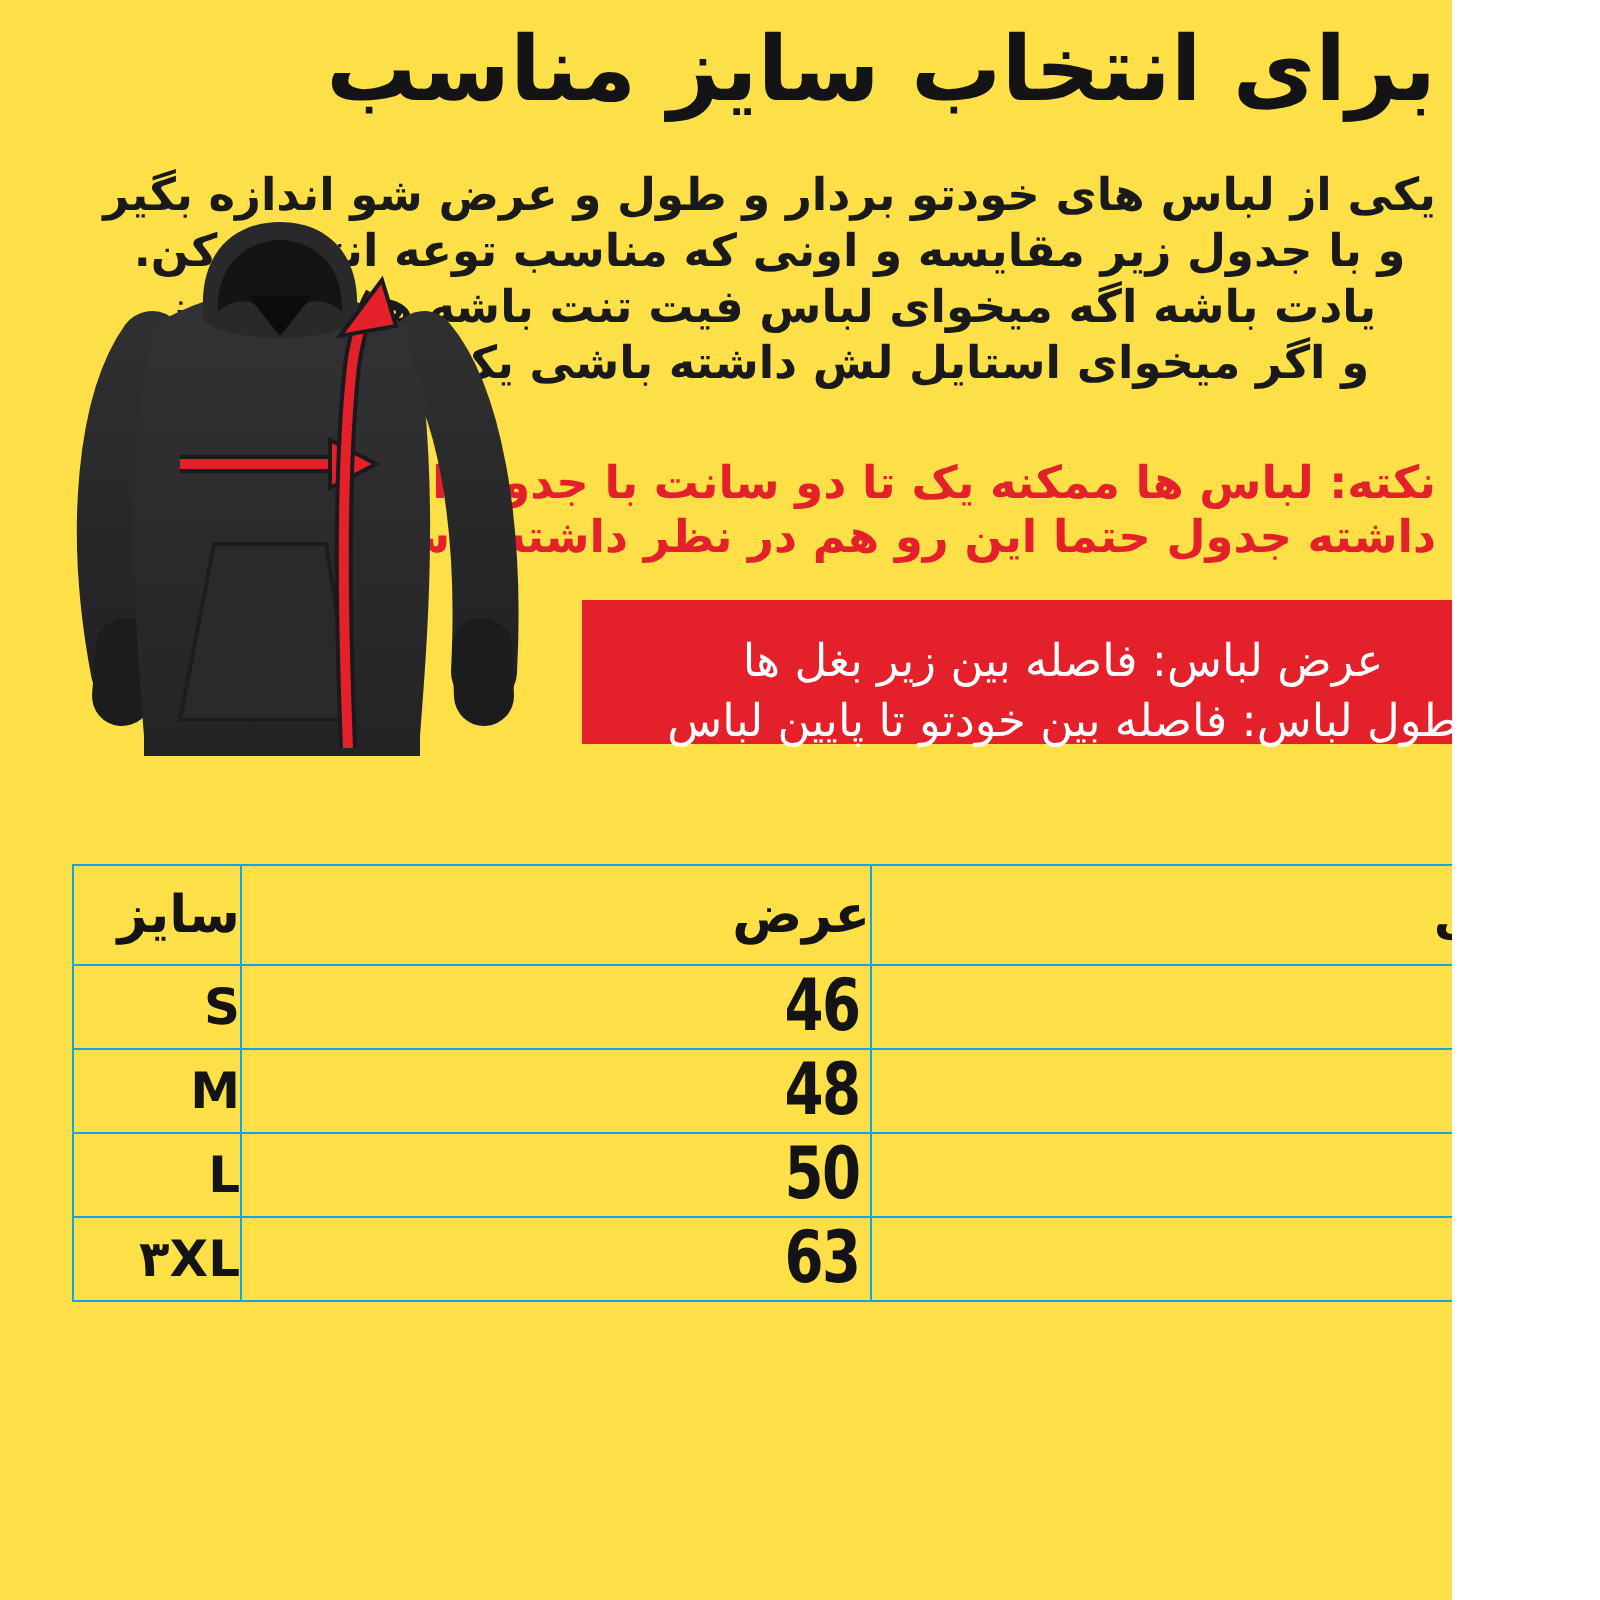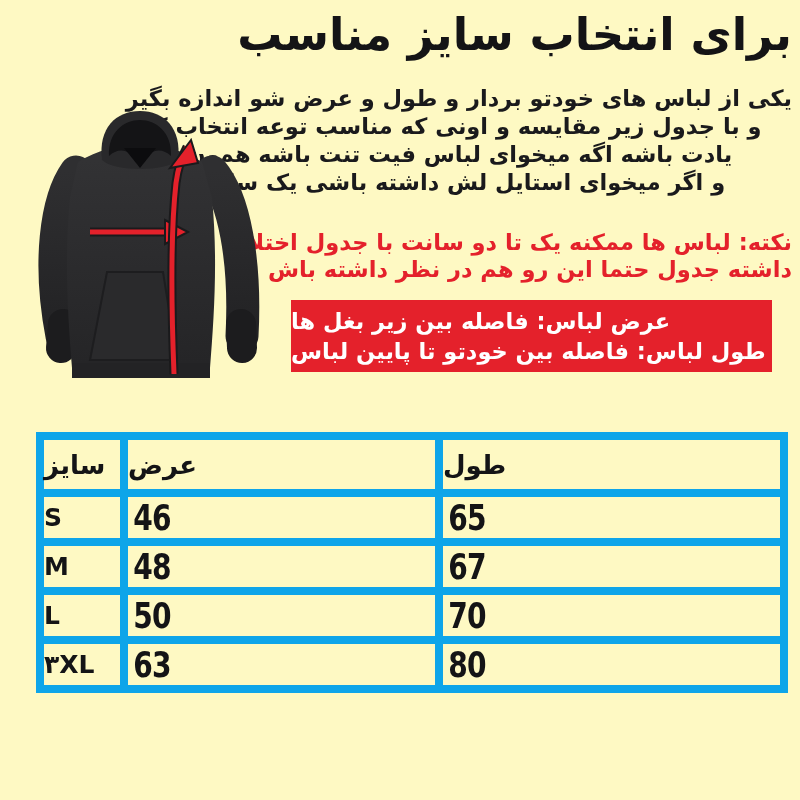"برای انتخاب سایز مناسب" .page { background: #fef9c3 -> #fde047; width: 800px -> 726px }
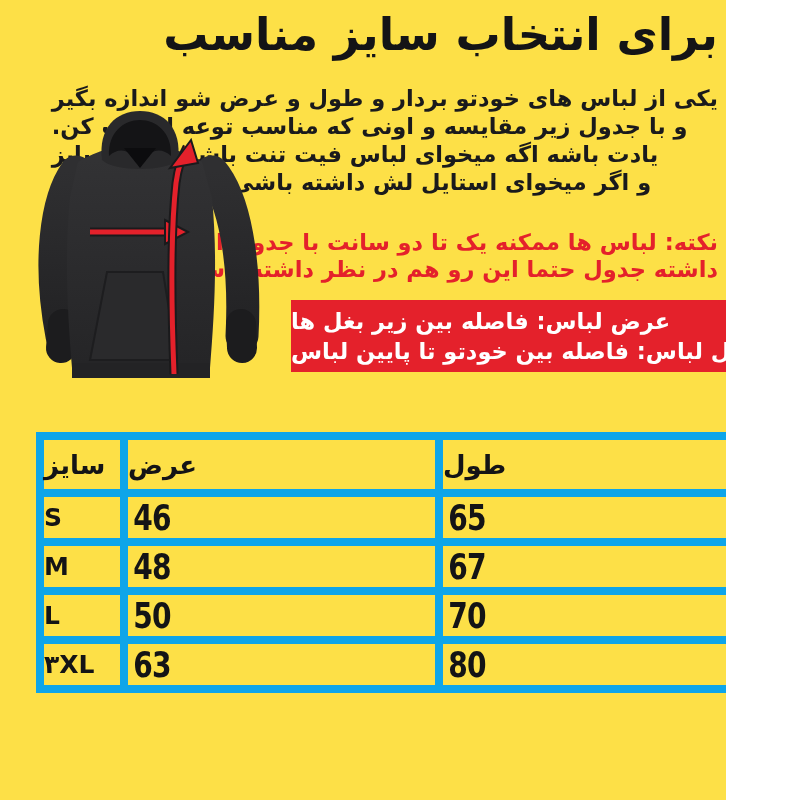"یکی از لباس های خودتو" .intro { text-align: left -> center }
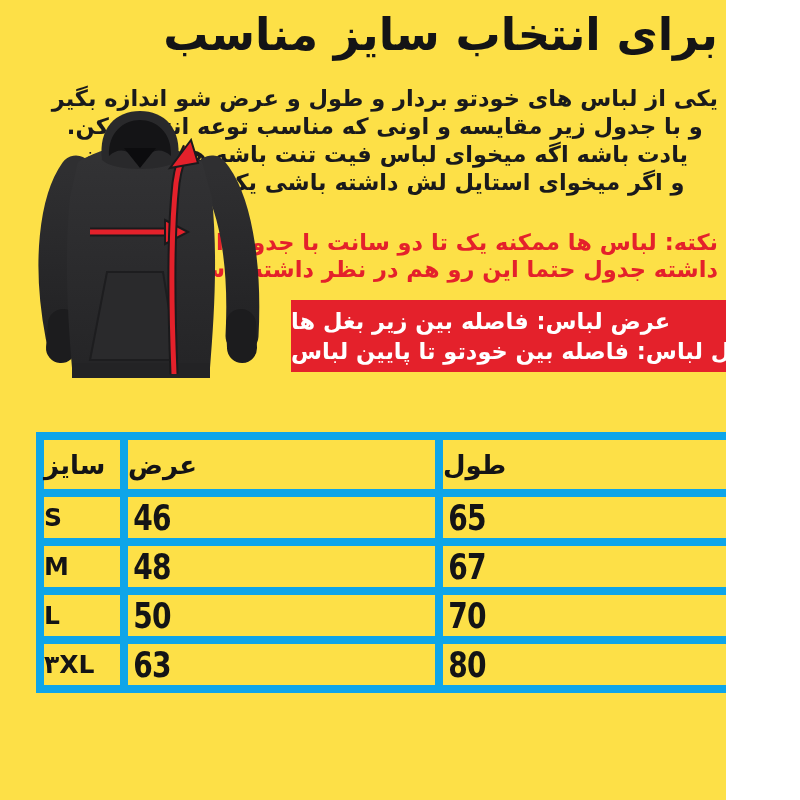"عرض لباس: فاصله بین زیر" .banner { font-weight: bold -> normal; padding-top: 6px -> 16px; text-align: left -> center }
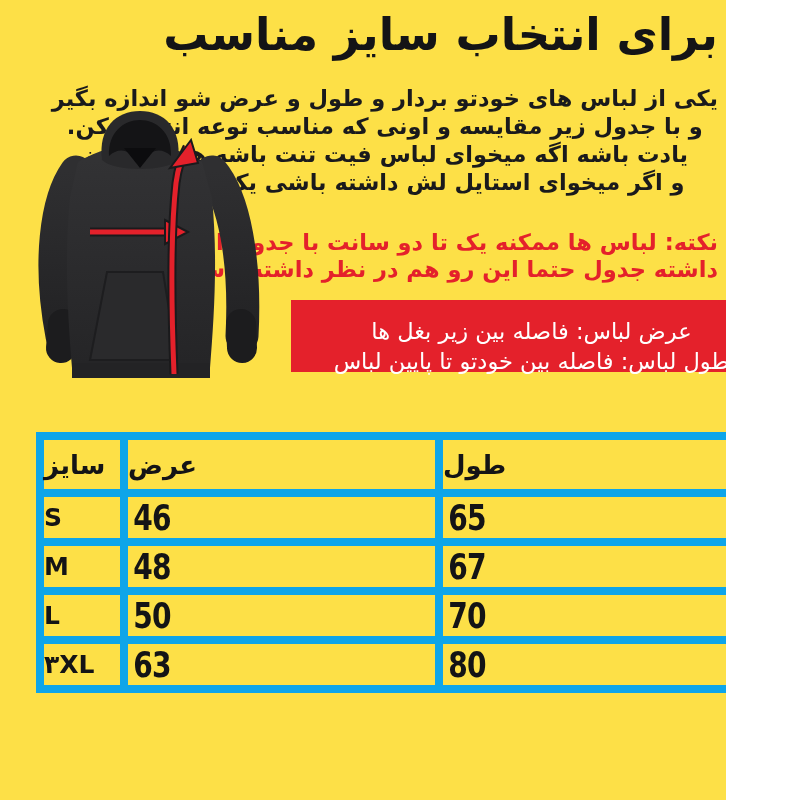"سایز" .size-table th, .size-table td { border: 8px solid #0ea5e9 -> 1px solid #0ea5e9; text-align: left -> right }
